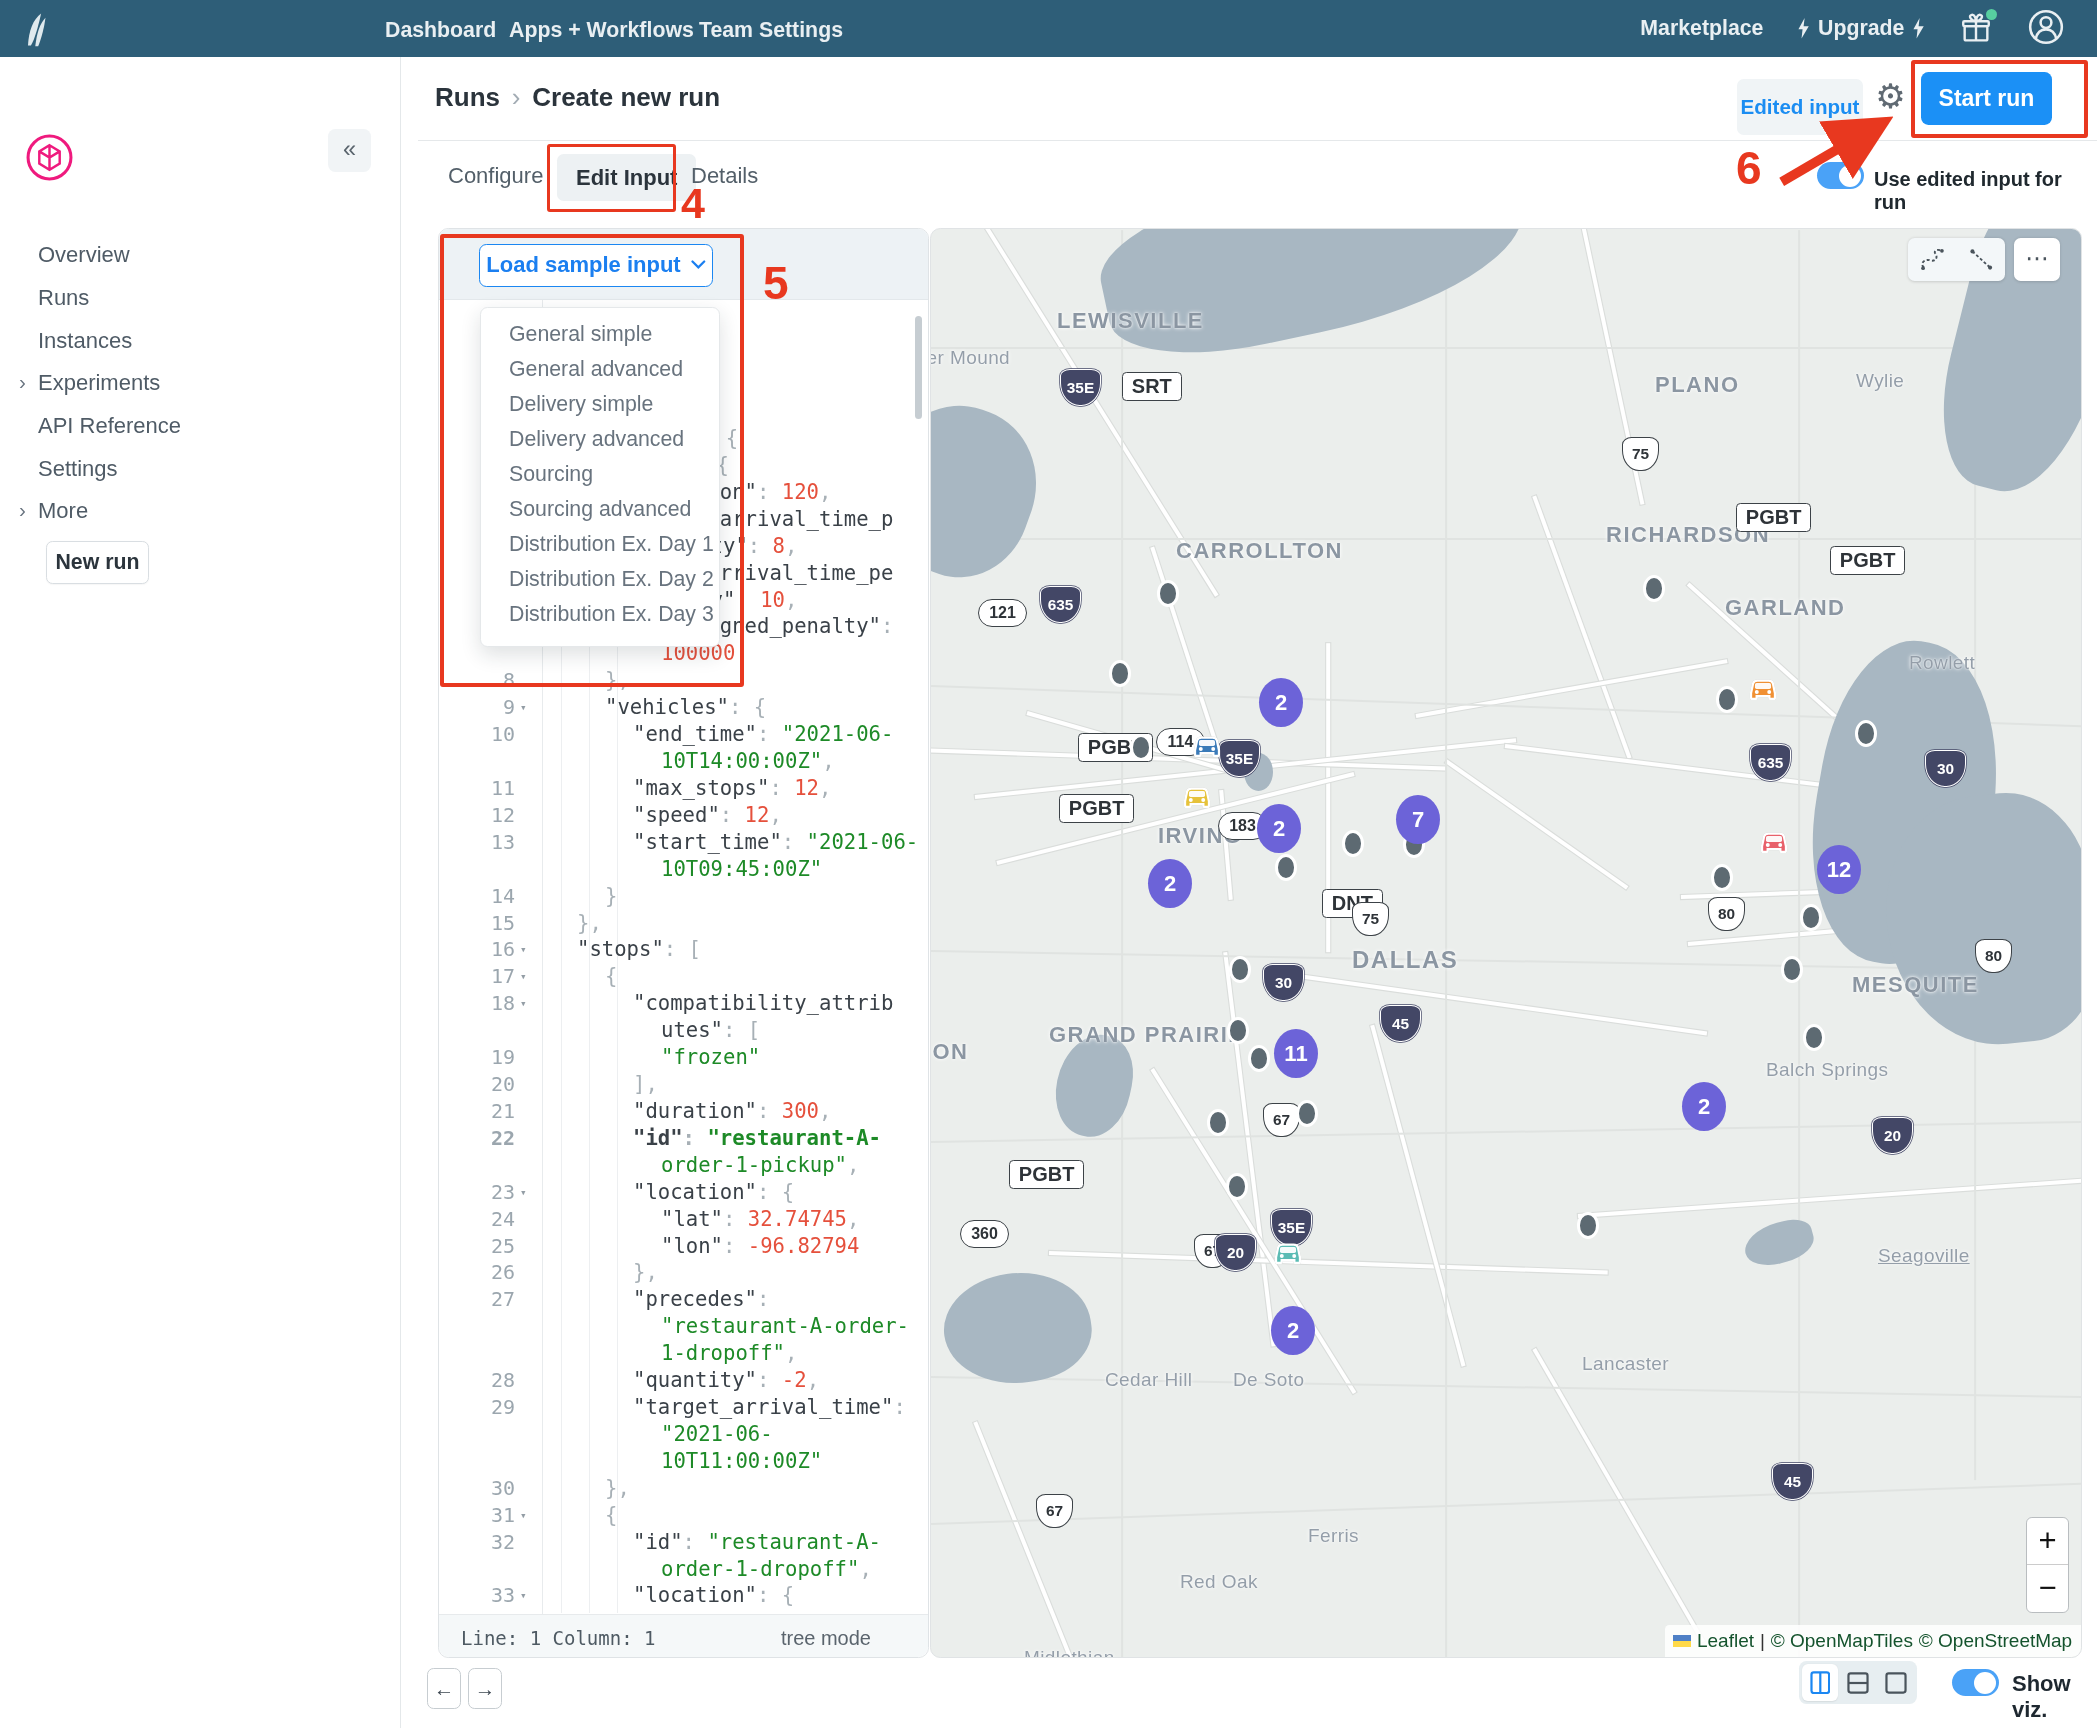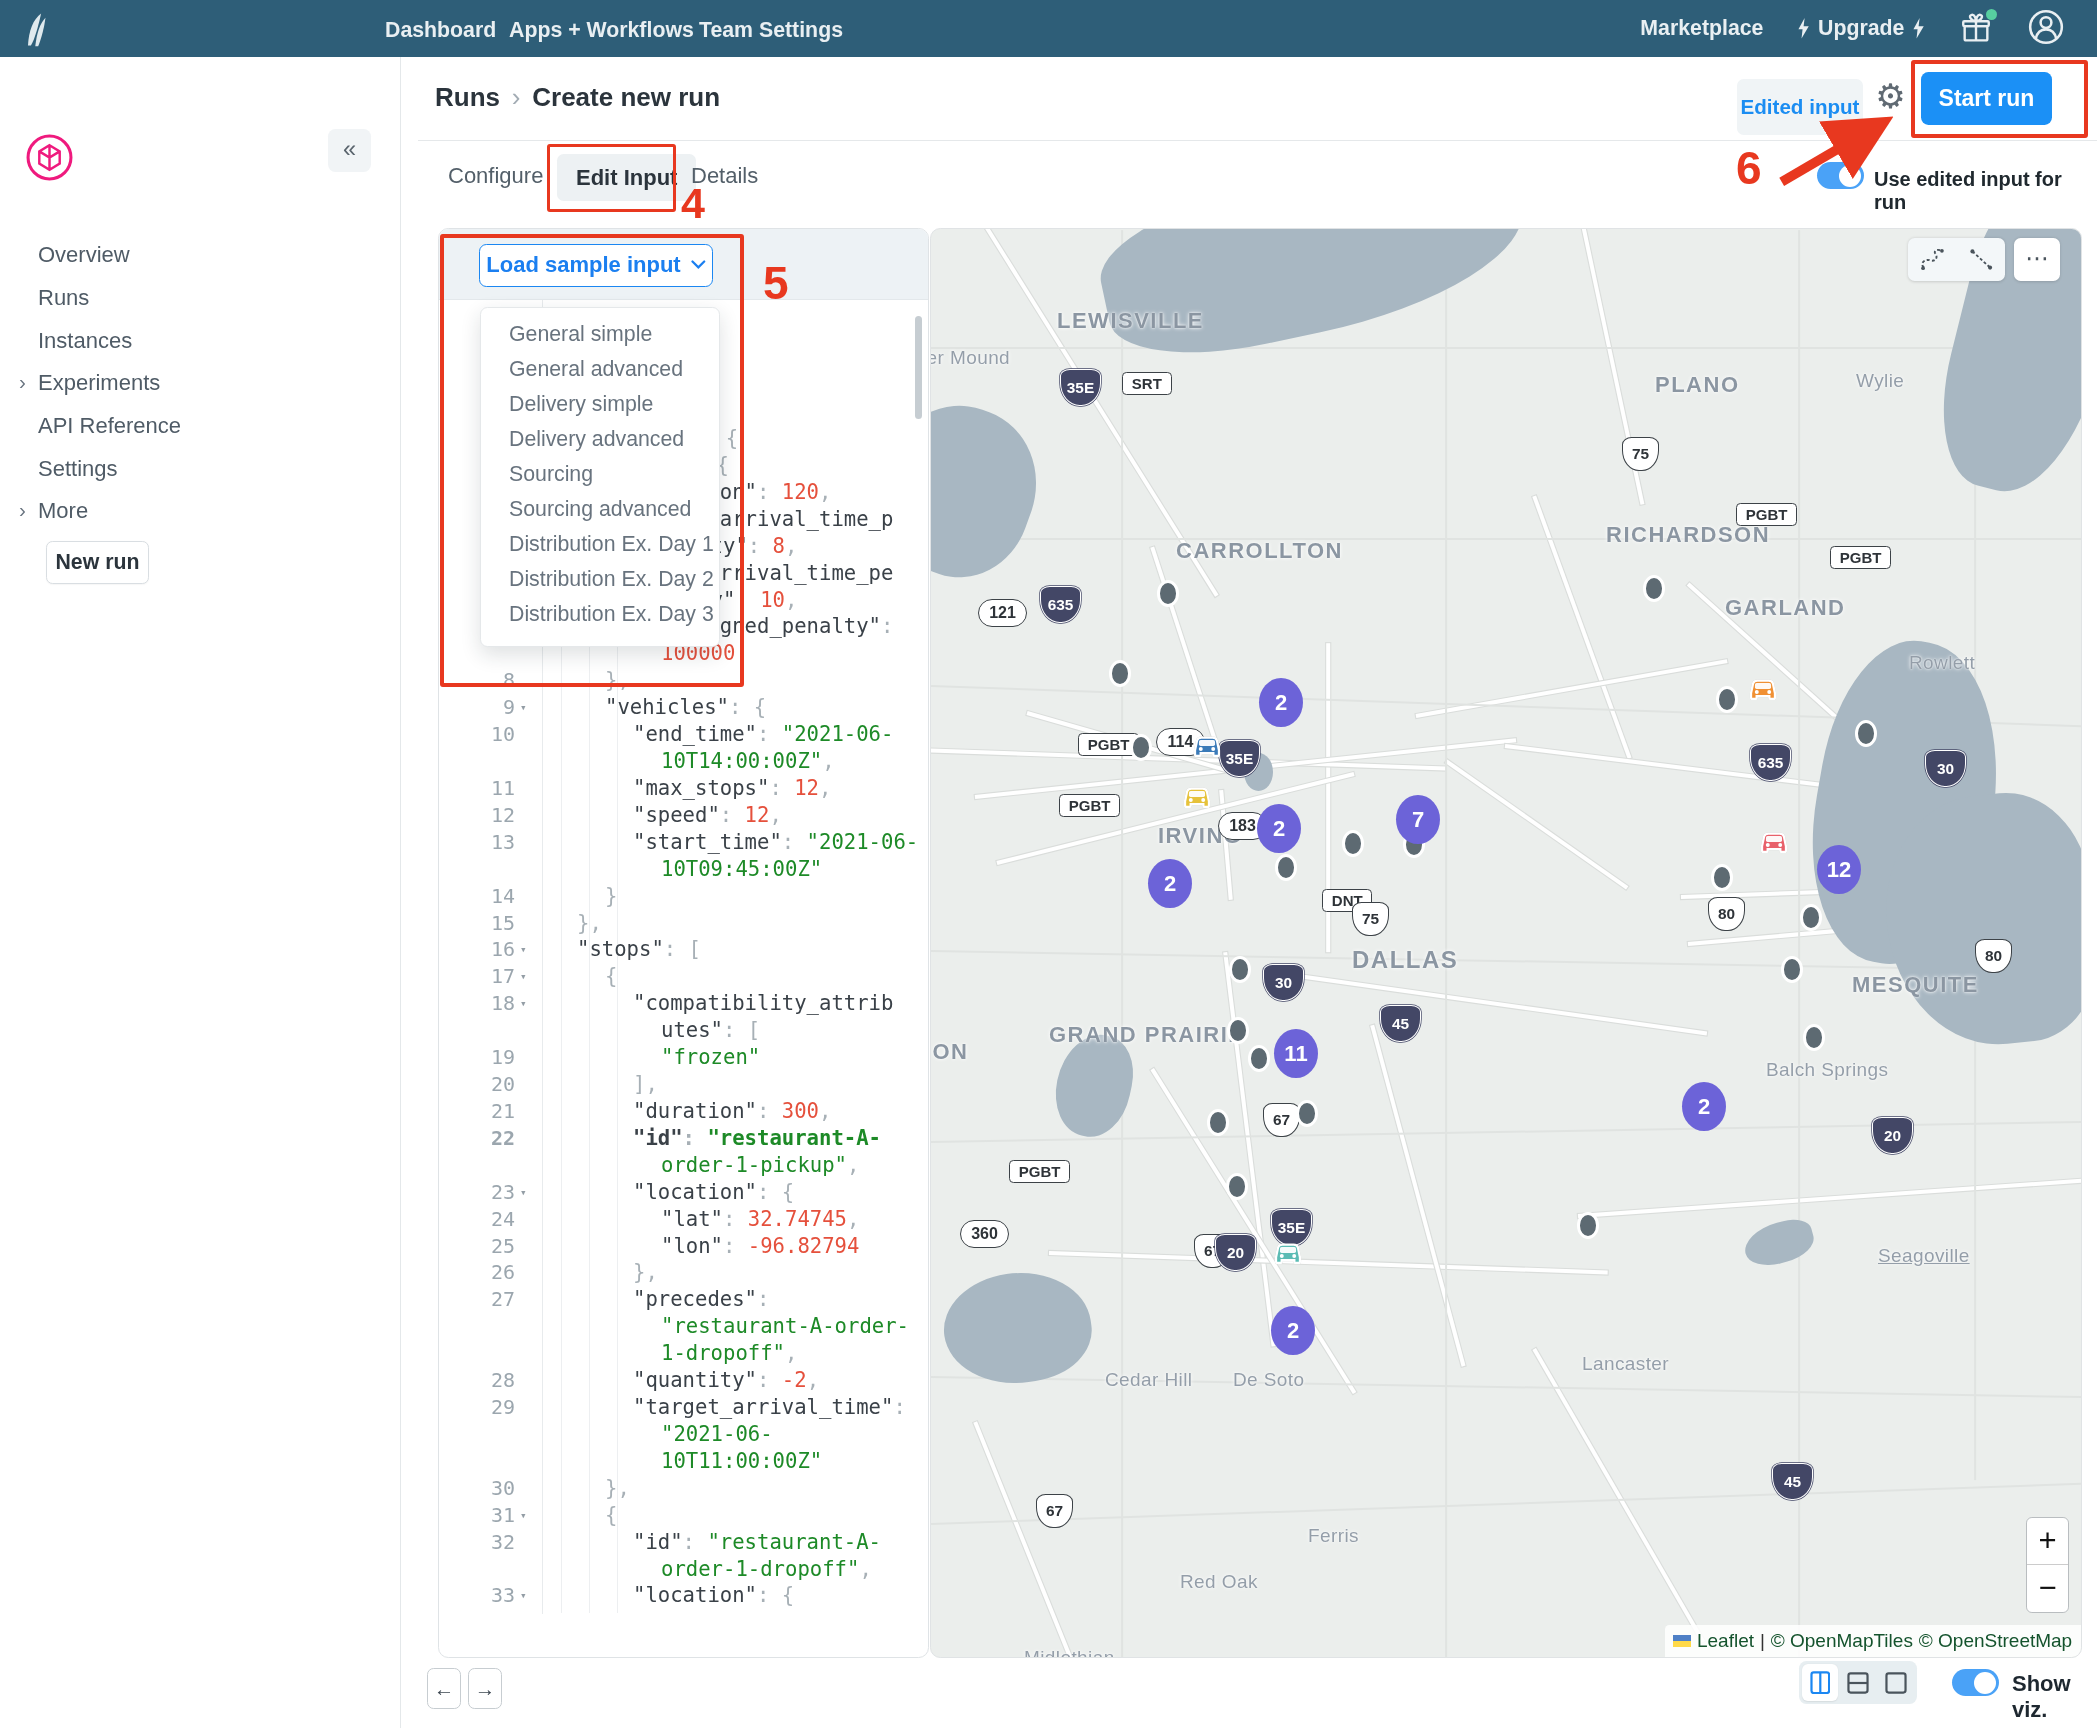"SRT" .badge.r { font-size: 15px -> 20px }
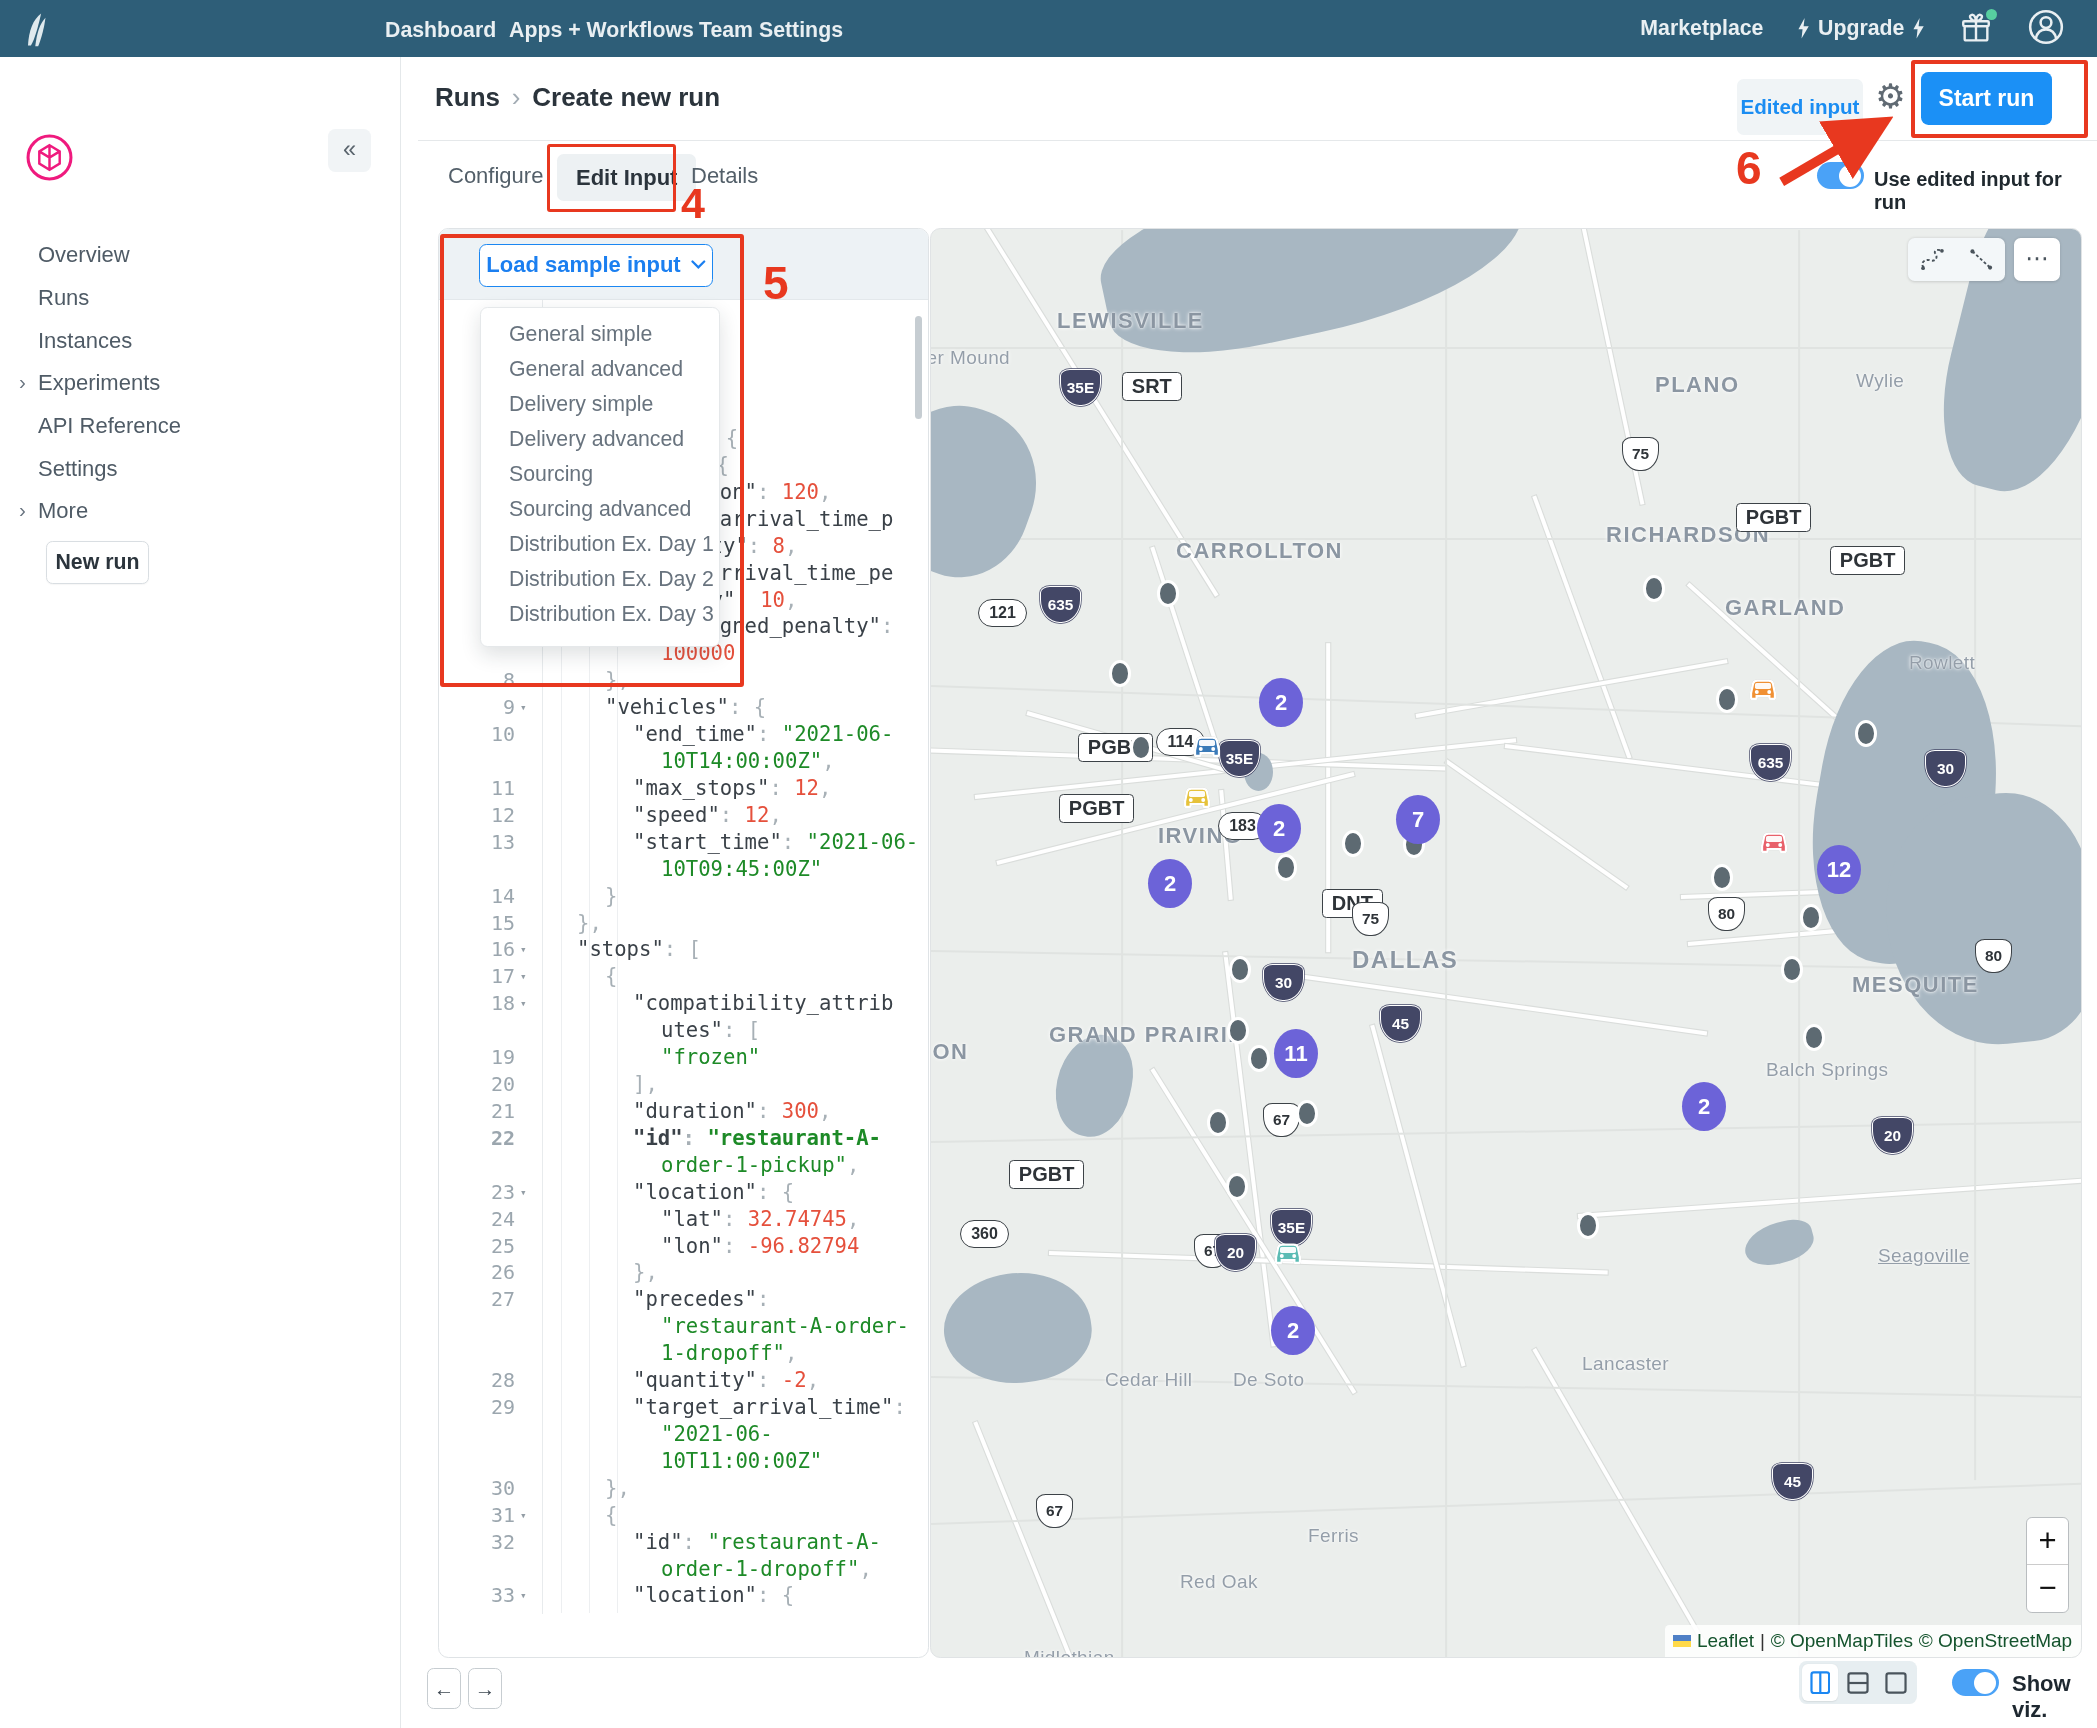"Line: 1 Column: 1" div { html: none -> <div> <span>Line: 1 Column: 1</span> <span>tree mode</span> </div> }
